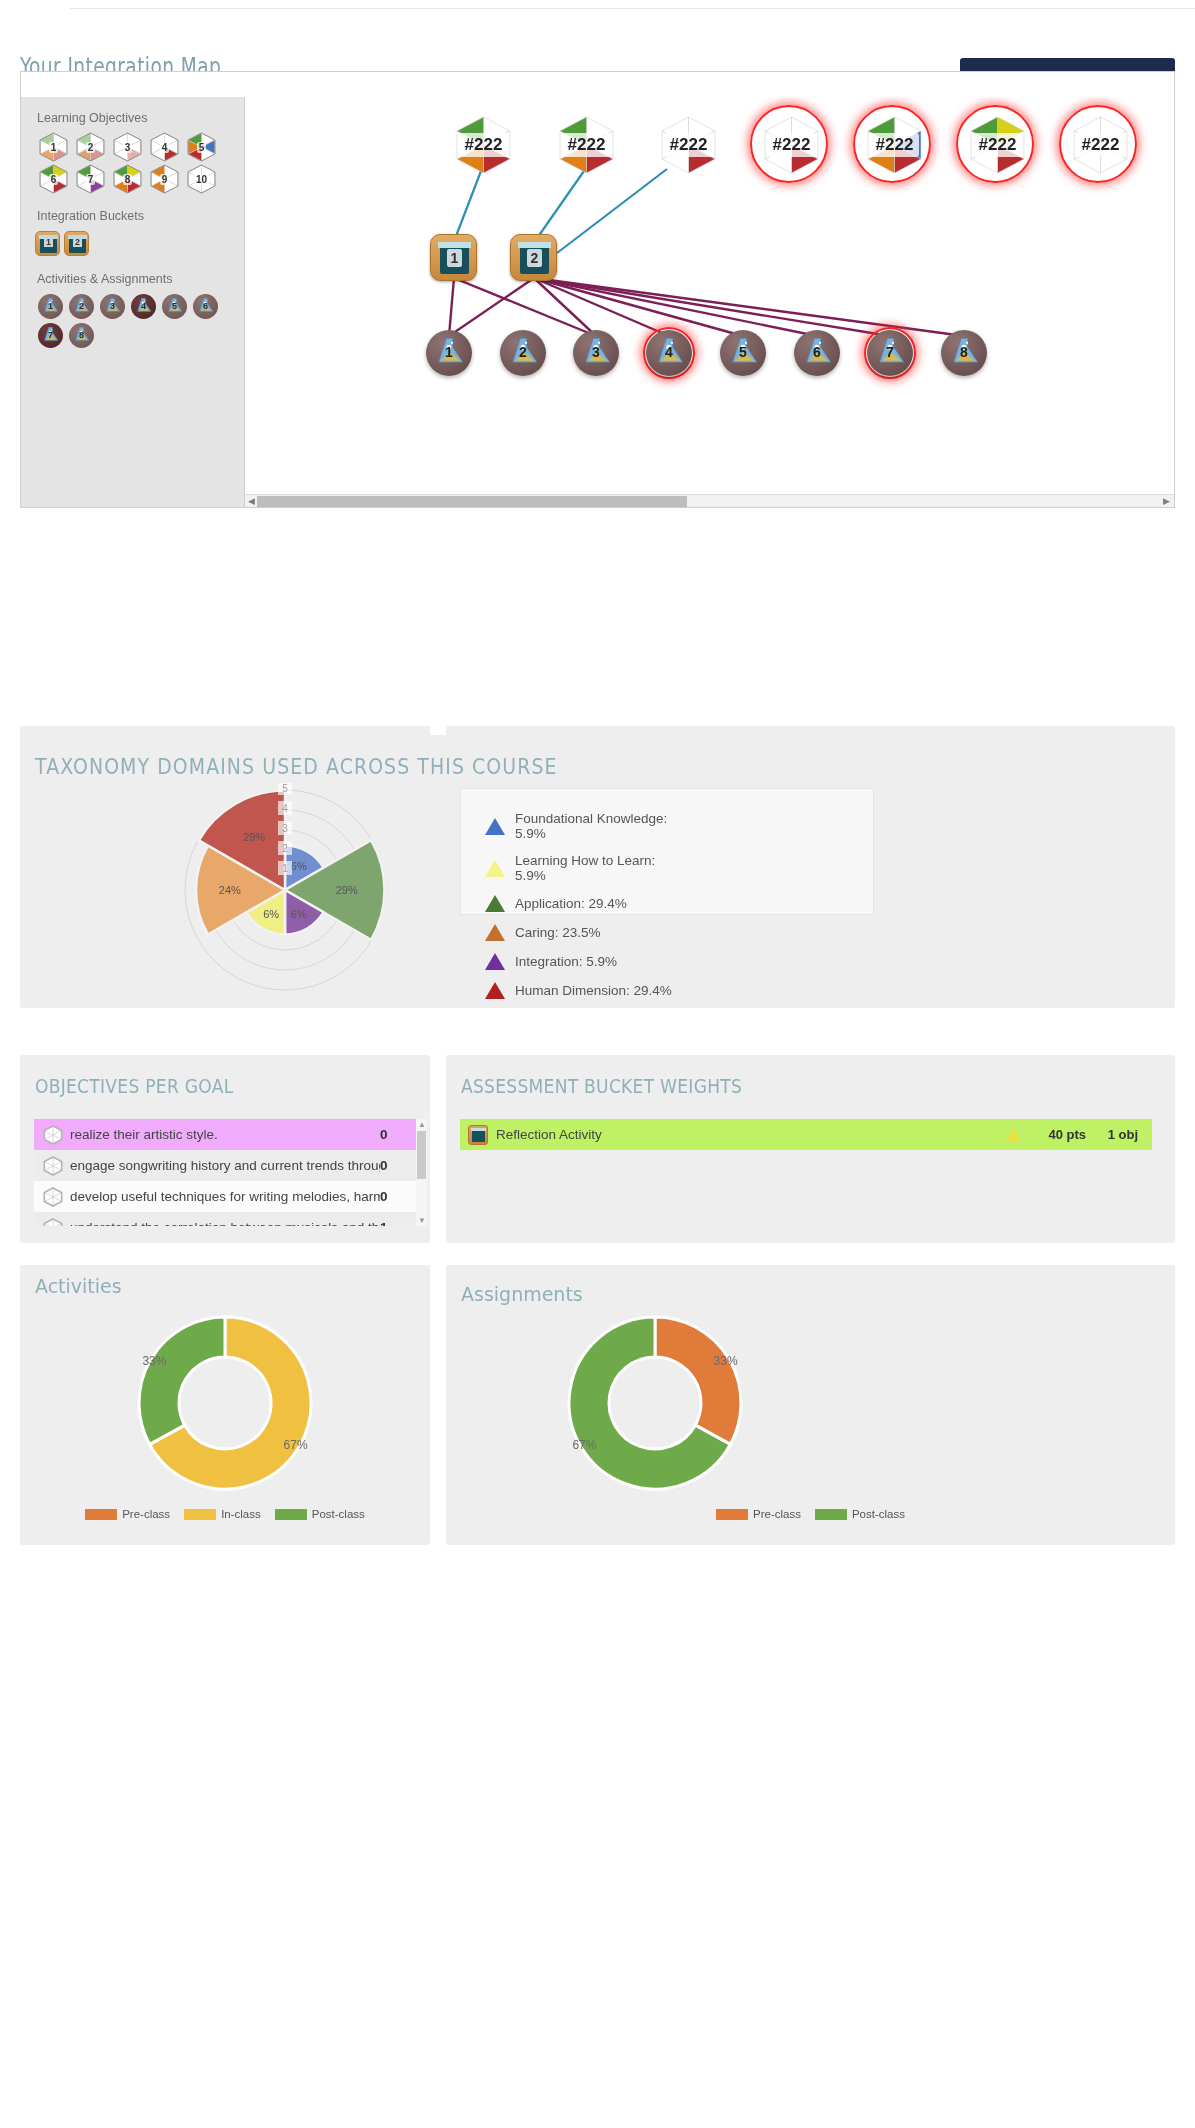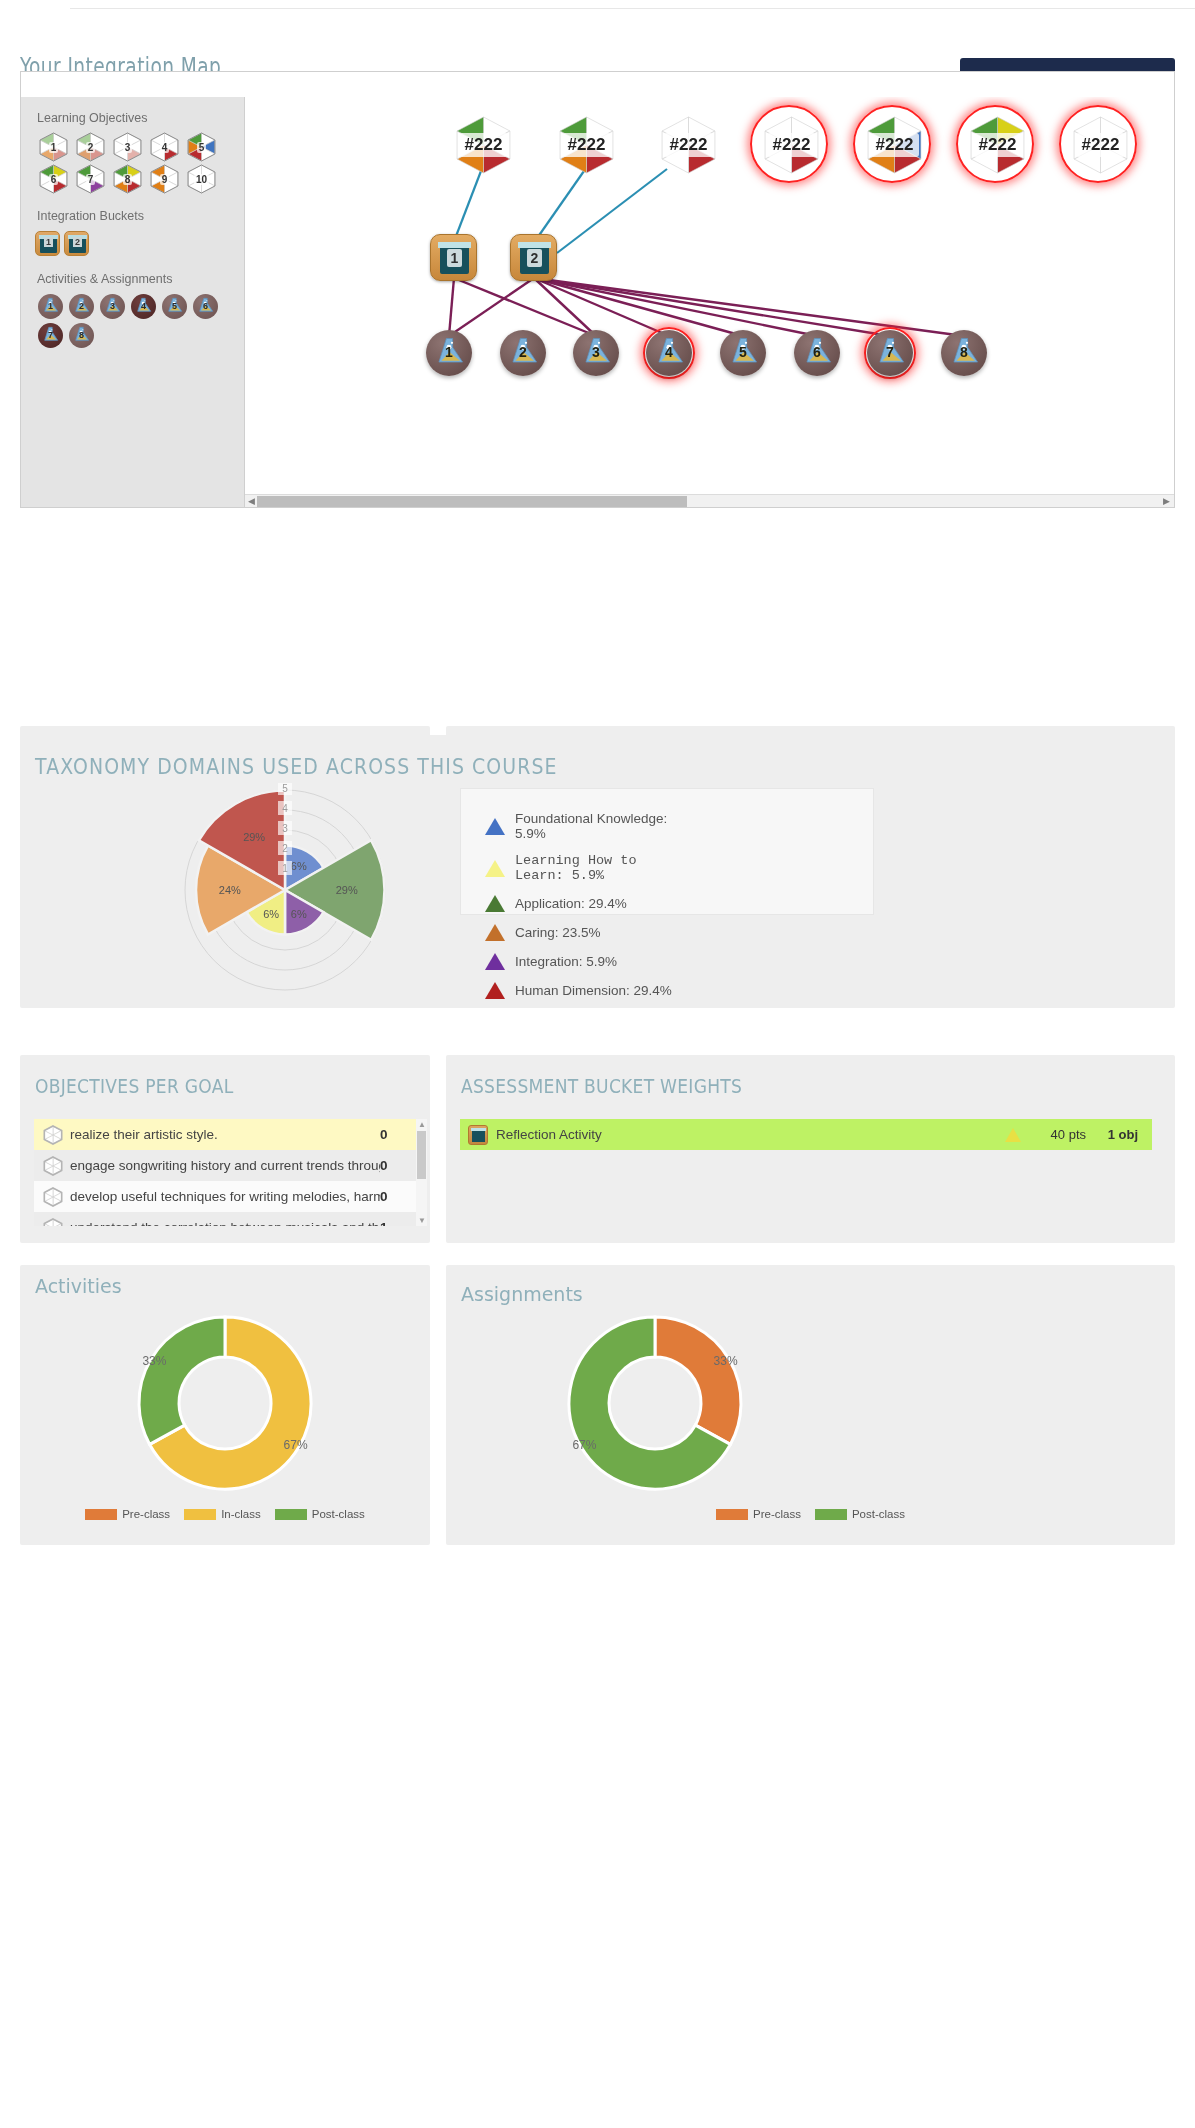"Learning How to Learn: 5.9%" div.legend-item { font-family: Liberation Mono, monospace -> none }
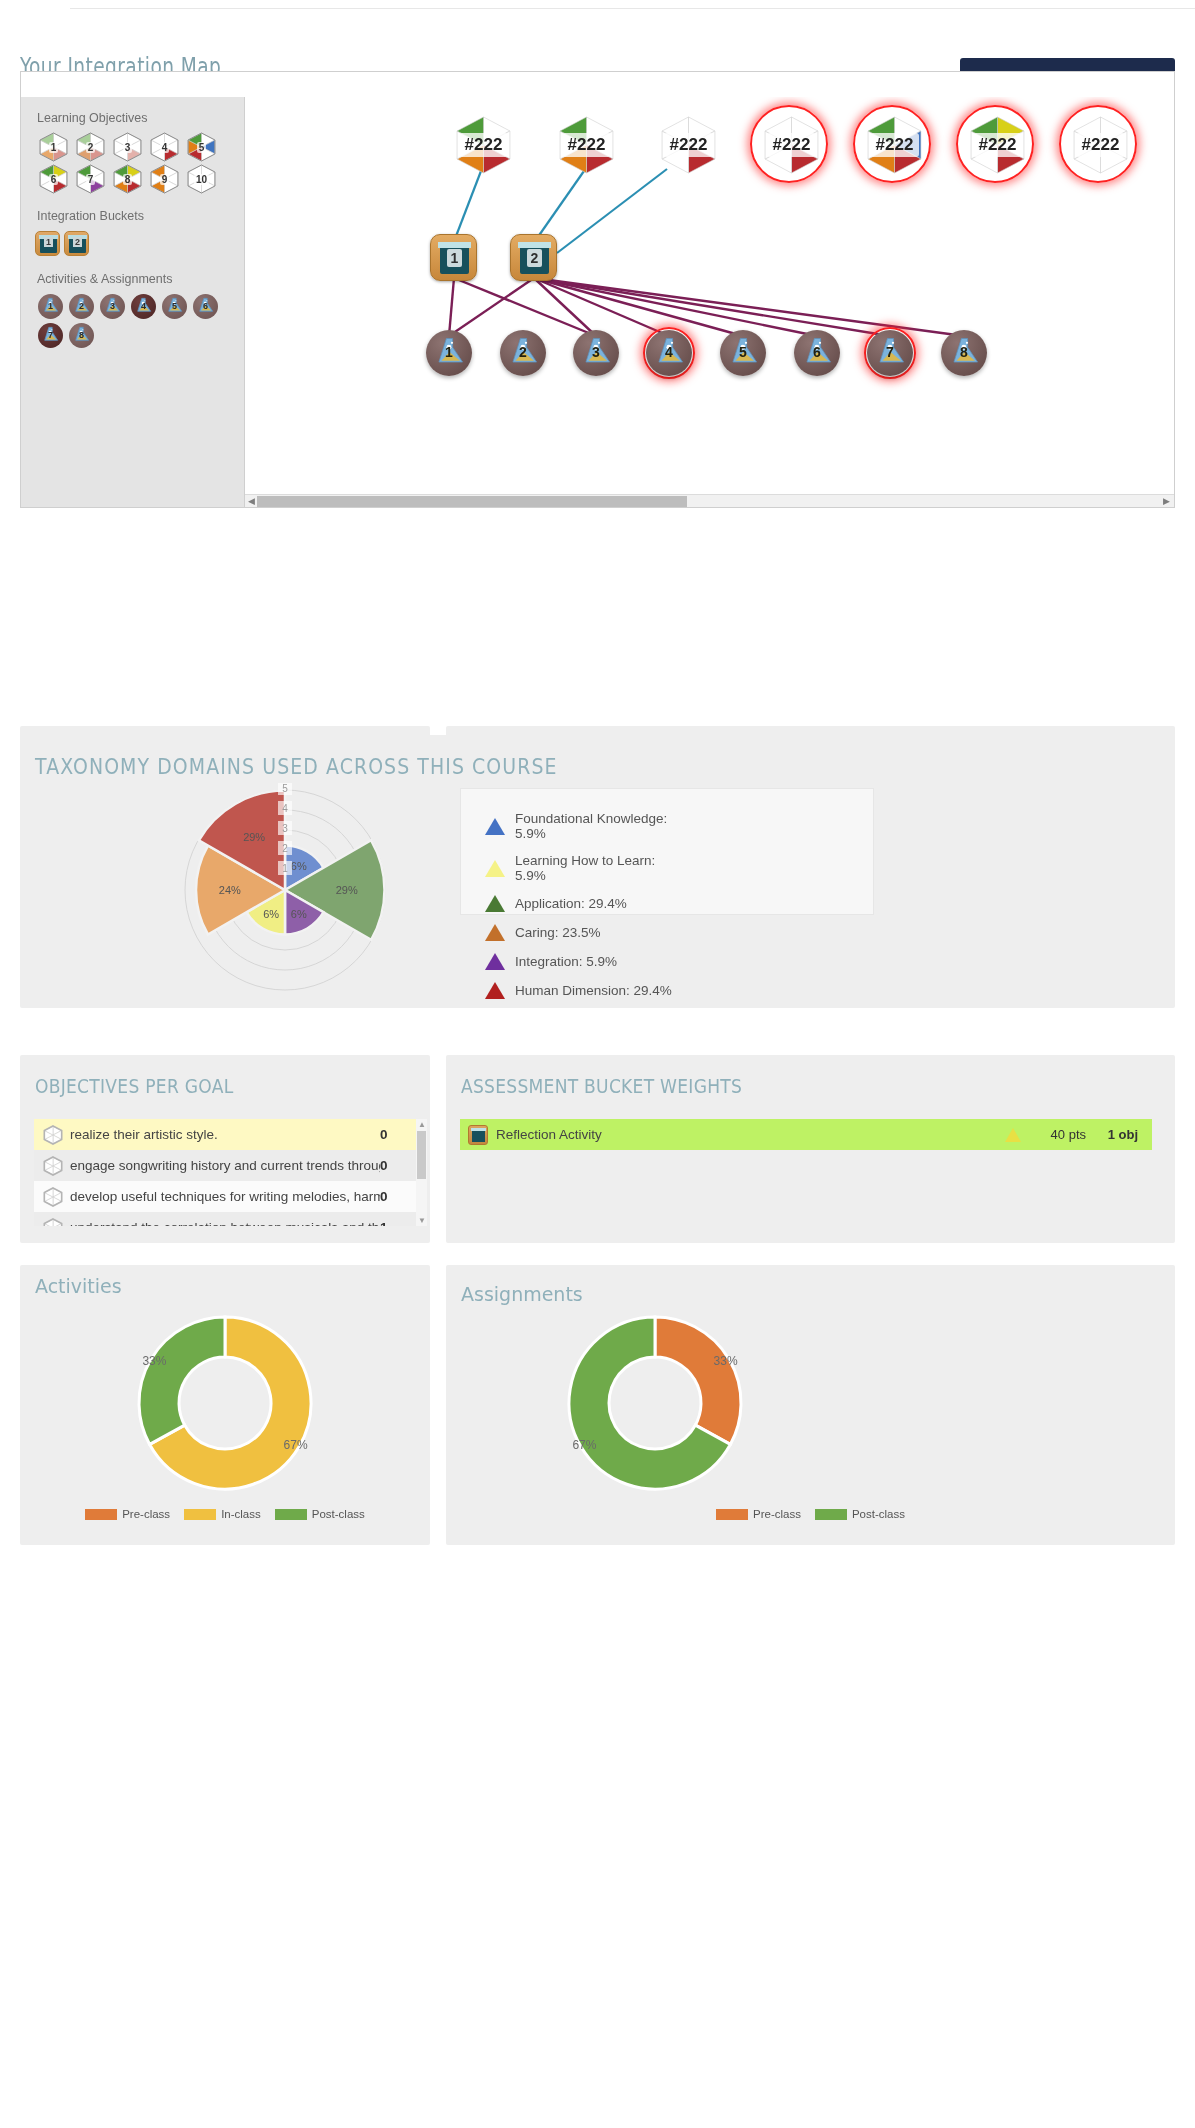"realize their artistic style." div.list-row { background: #fef9c3 -> #f0abfc }
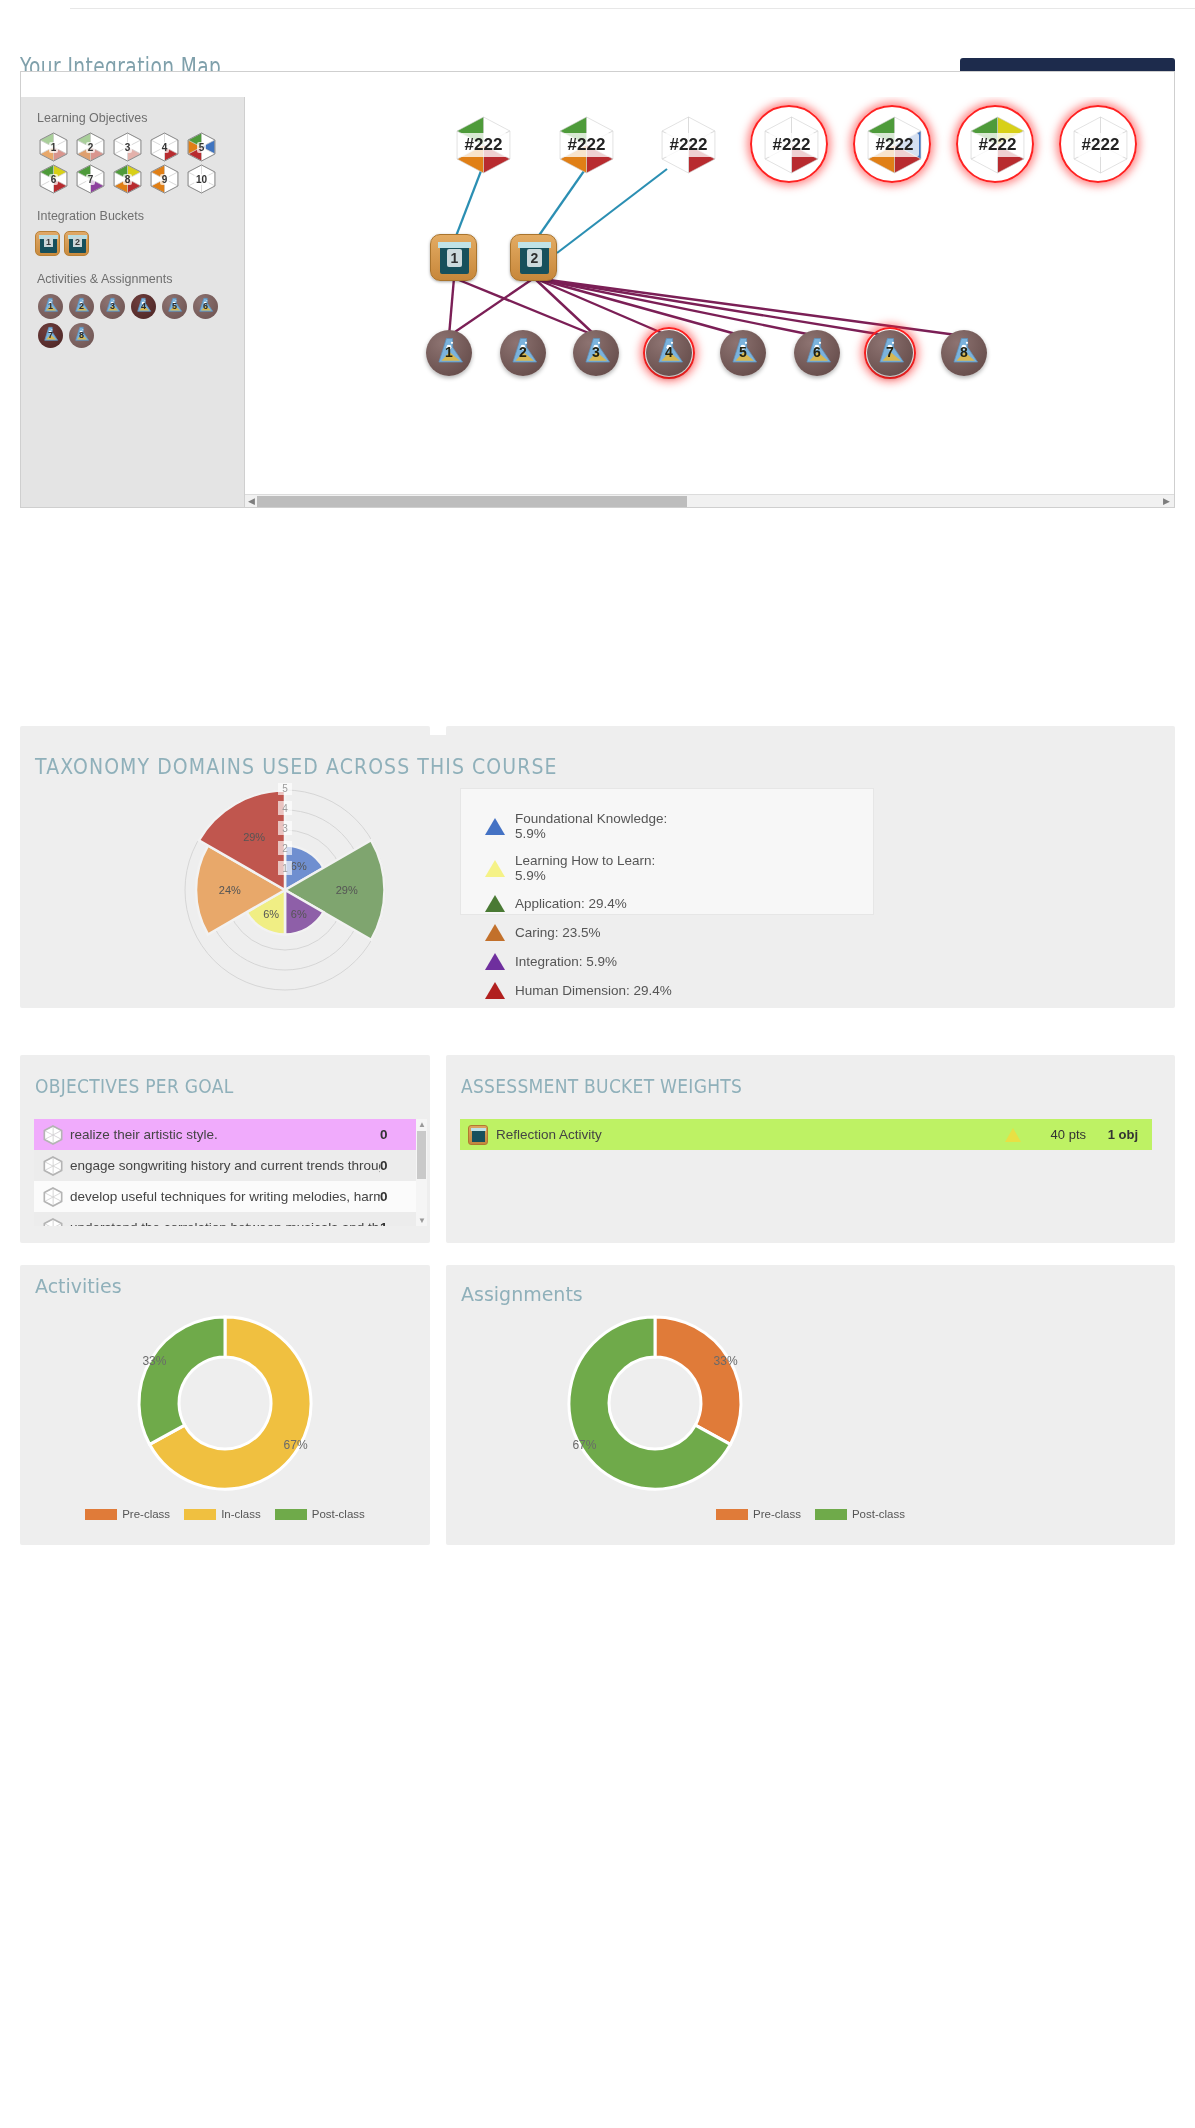"40 pts" .bw-row .p { font-weight: 400 -> 700 }
